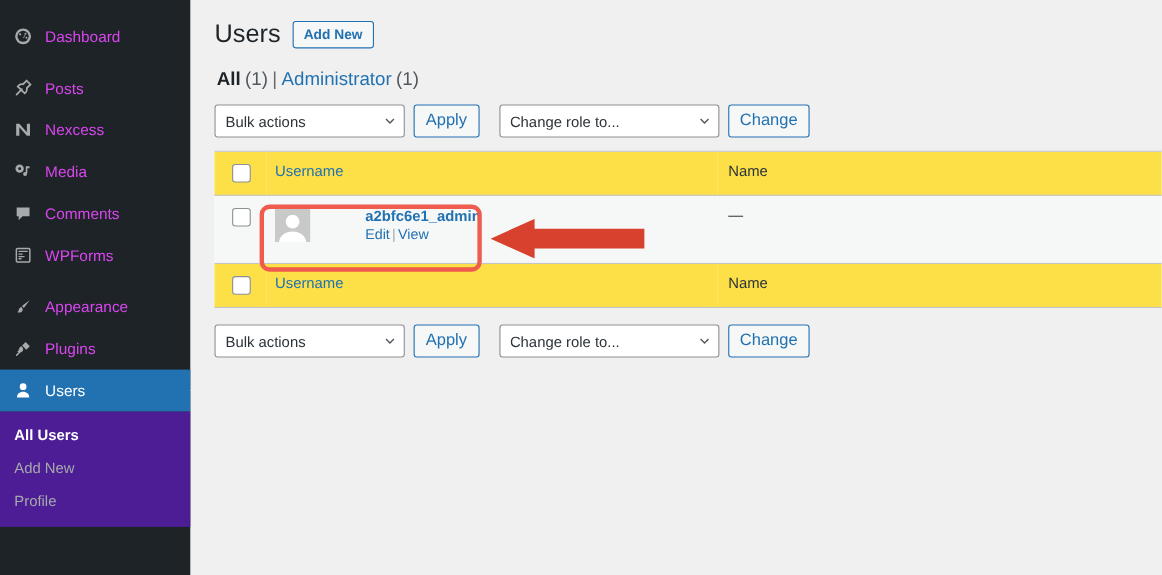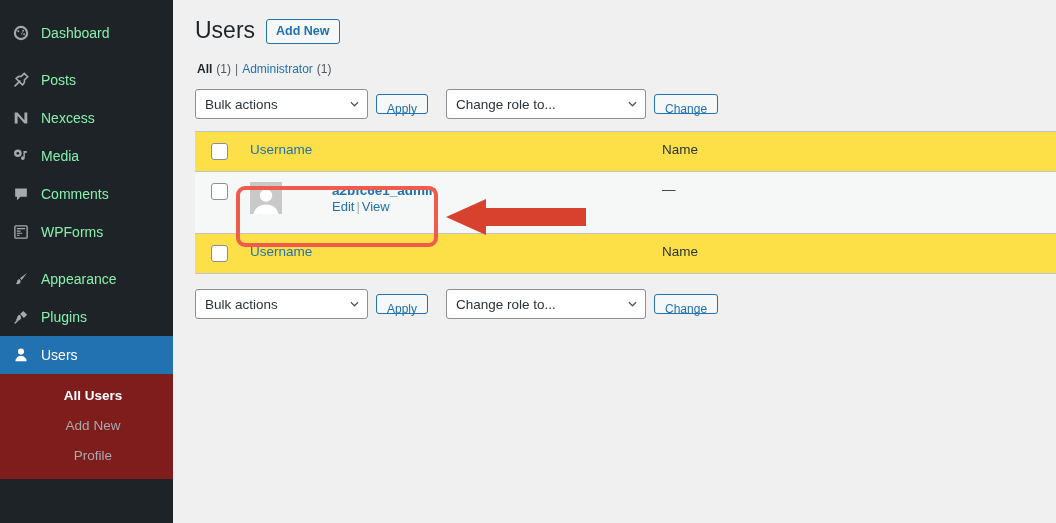"Dashboard" .menu-item { color: #86efac -> #d946ef }
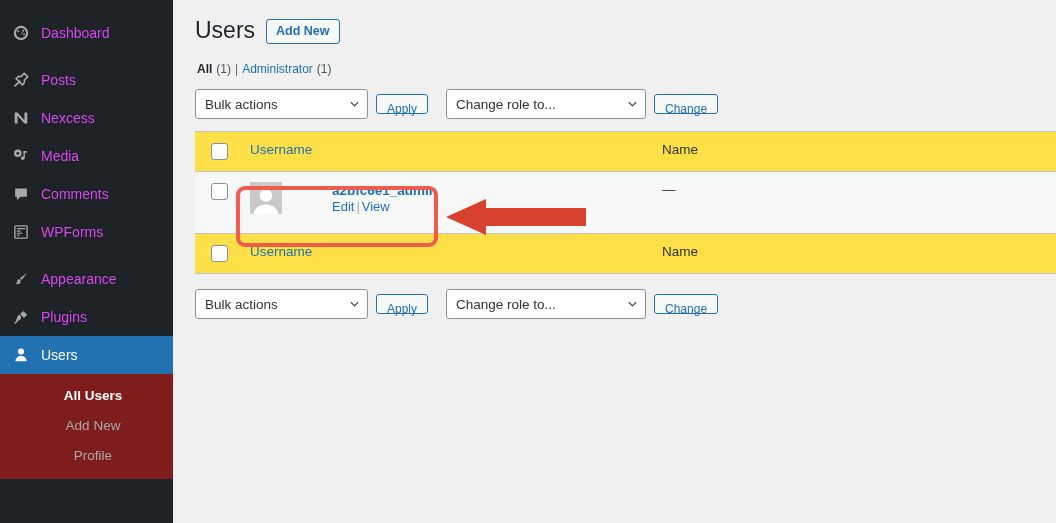"All (1) | Administrator (1)" .subsubsub { font-size: 12px -> 17px }
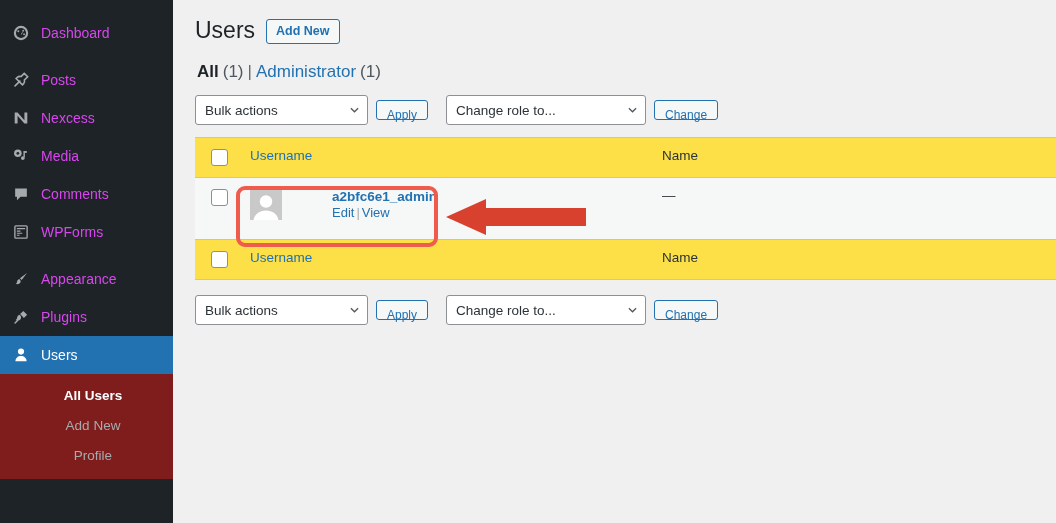"Apply" .button-sec { font-size: 12px -> 15px; height: 20px -> 30px }
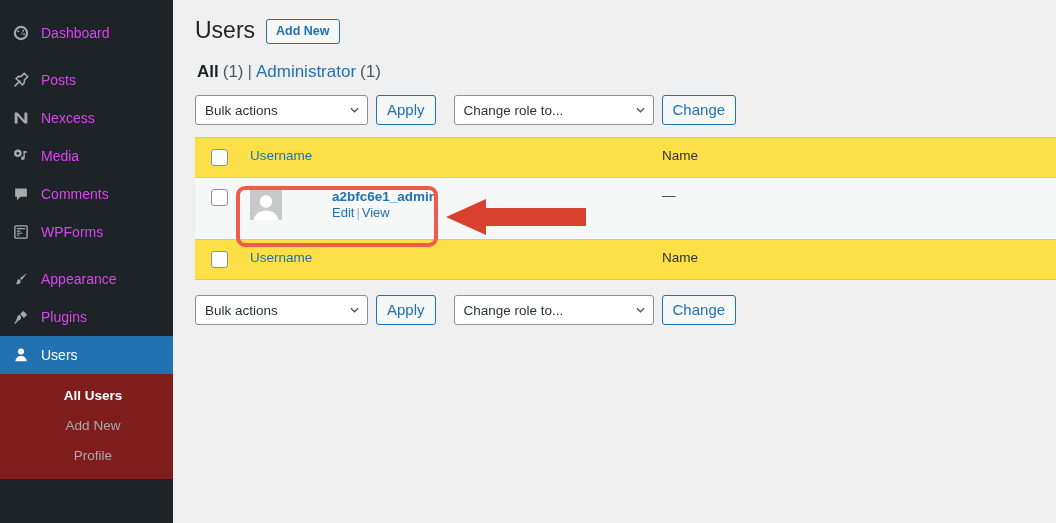"All Users" .submenu { background: #7f1d1d -> #4c1d95; text-align: center -> none }
